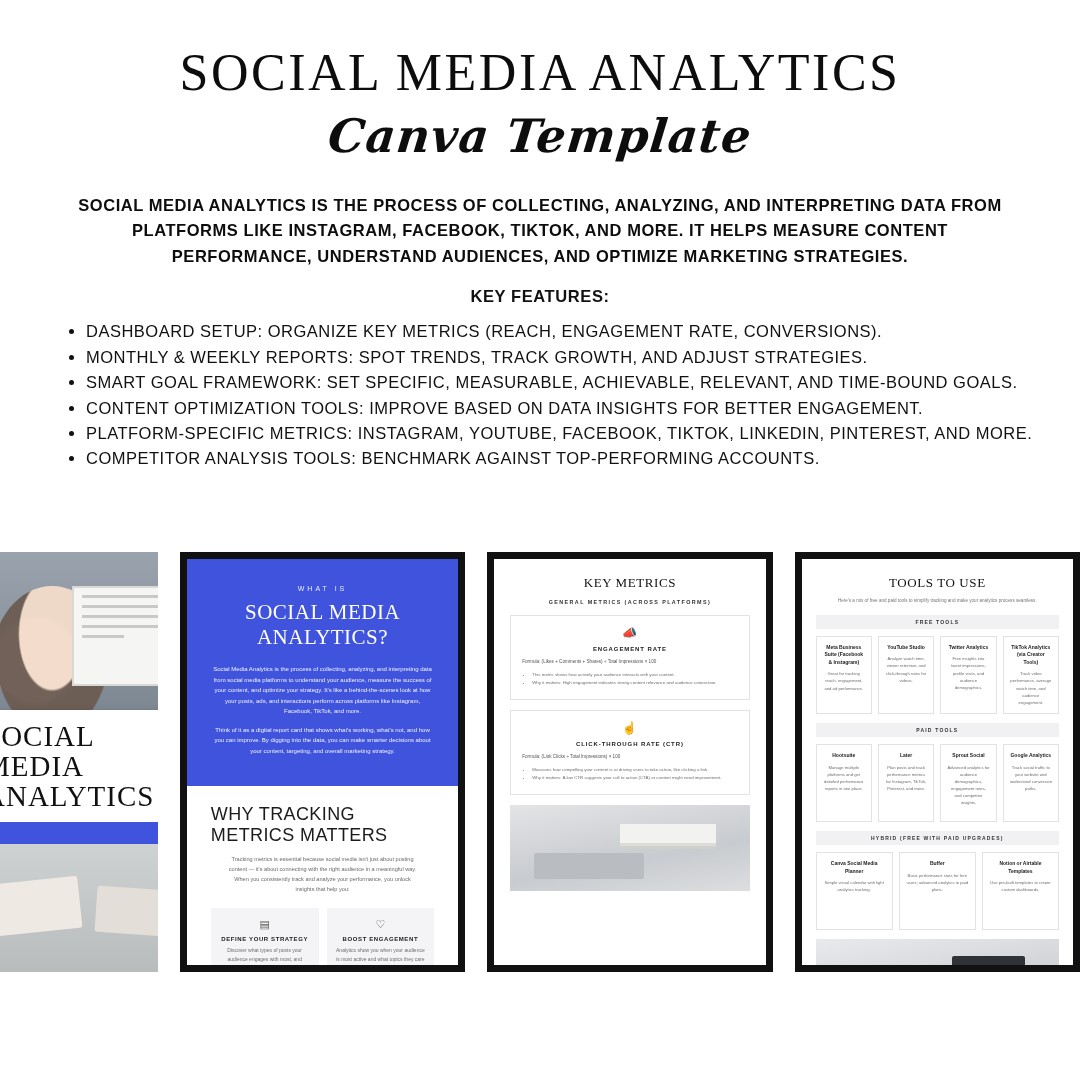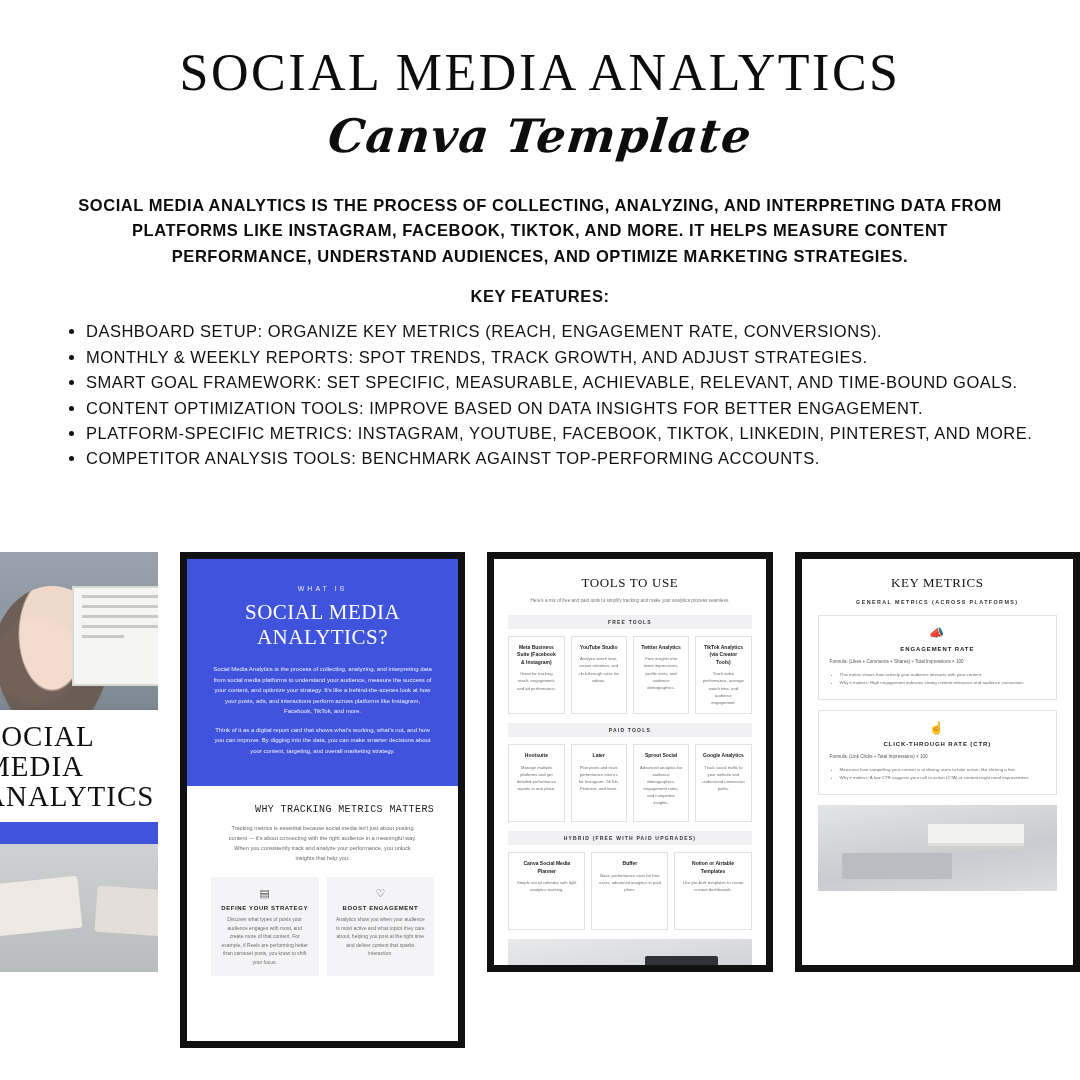"TOOLS TO USE" div.card { order: before "KEY METRICS" -> after "KEY METRICS" }
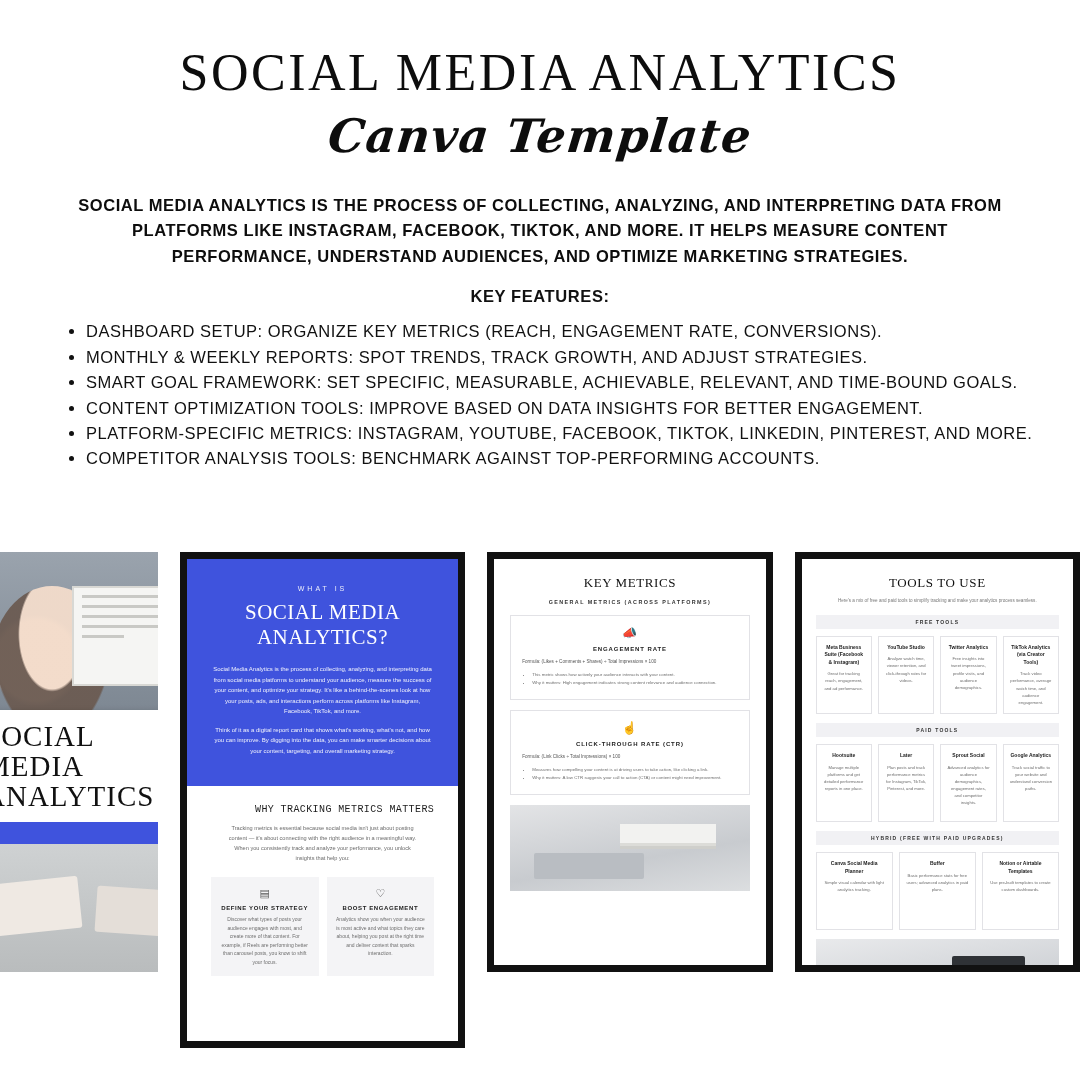"SOCIAL MEDIA ANALYTICS?" .card-2 { height: 496px -> 420px }
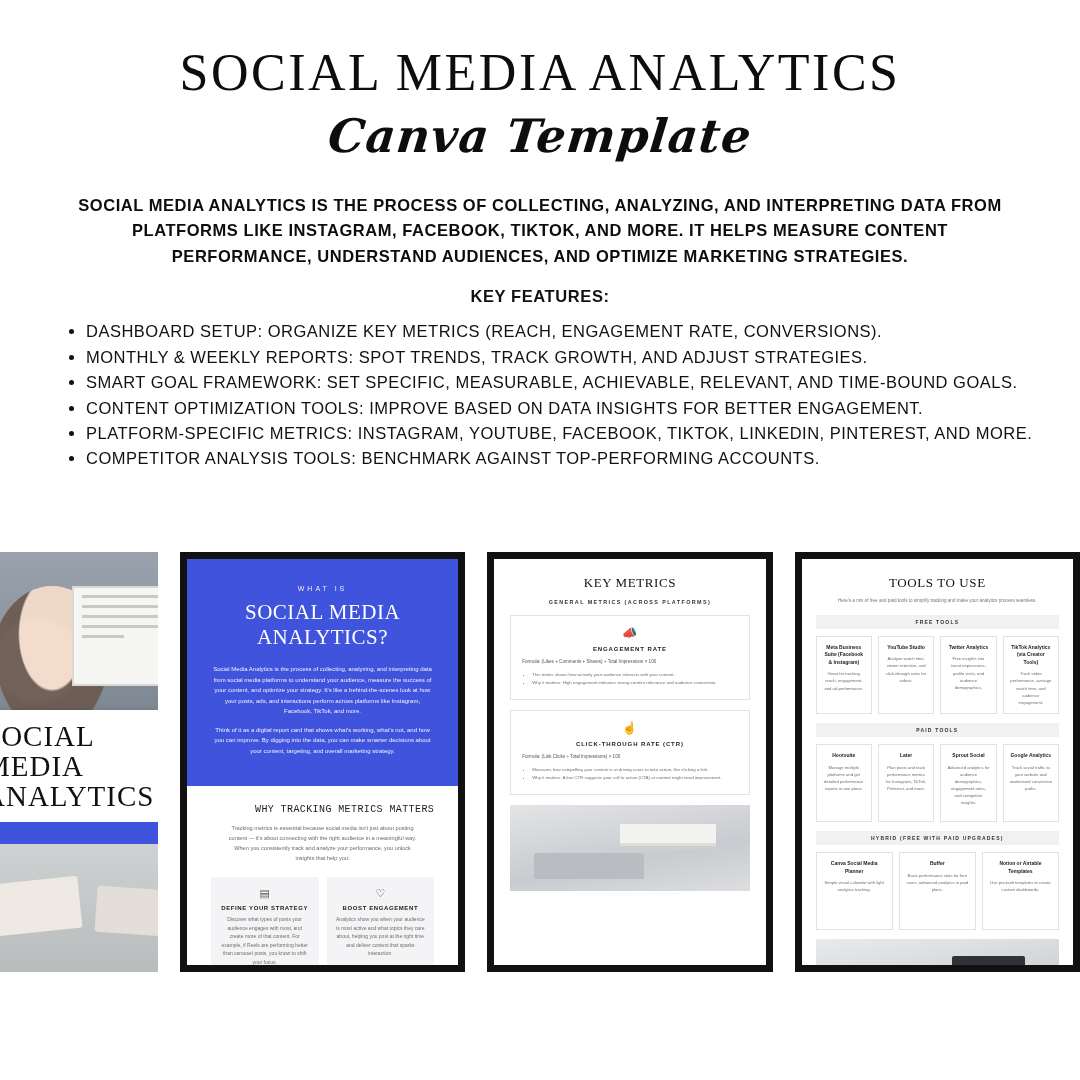"WHY TRACKING METRICS MATTERS" .c2-h2 { font-family: Liberation Mono, monospace -> Liberation Sans, sans-serif; font-size: 10px -> 18px; text-align: right -> left }
